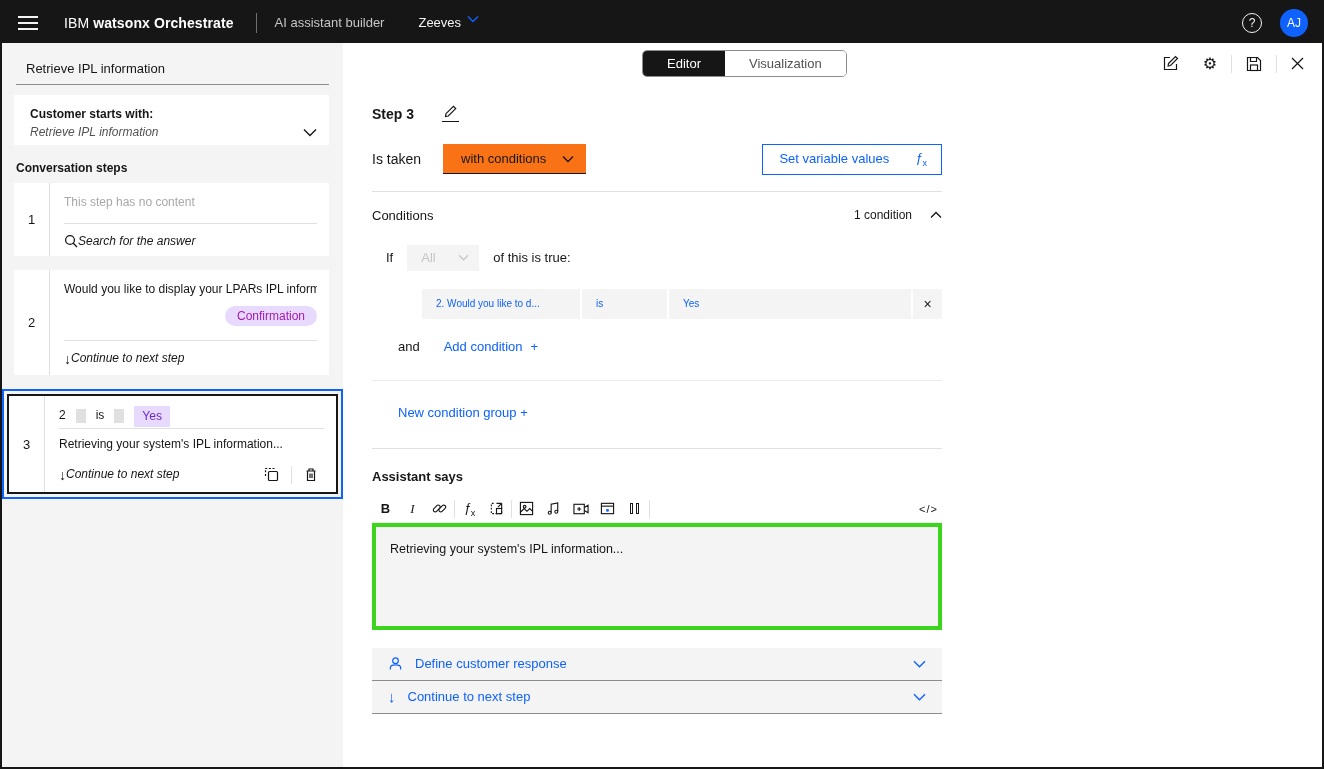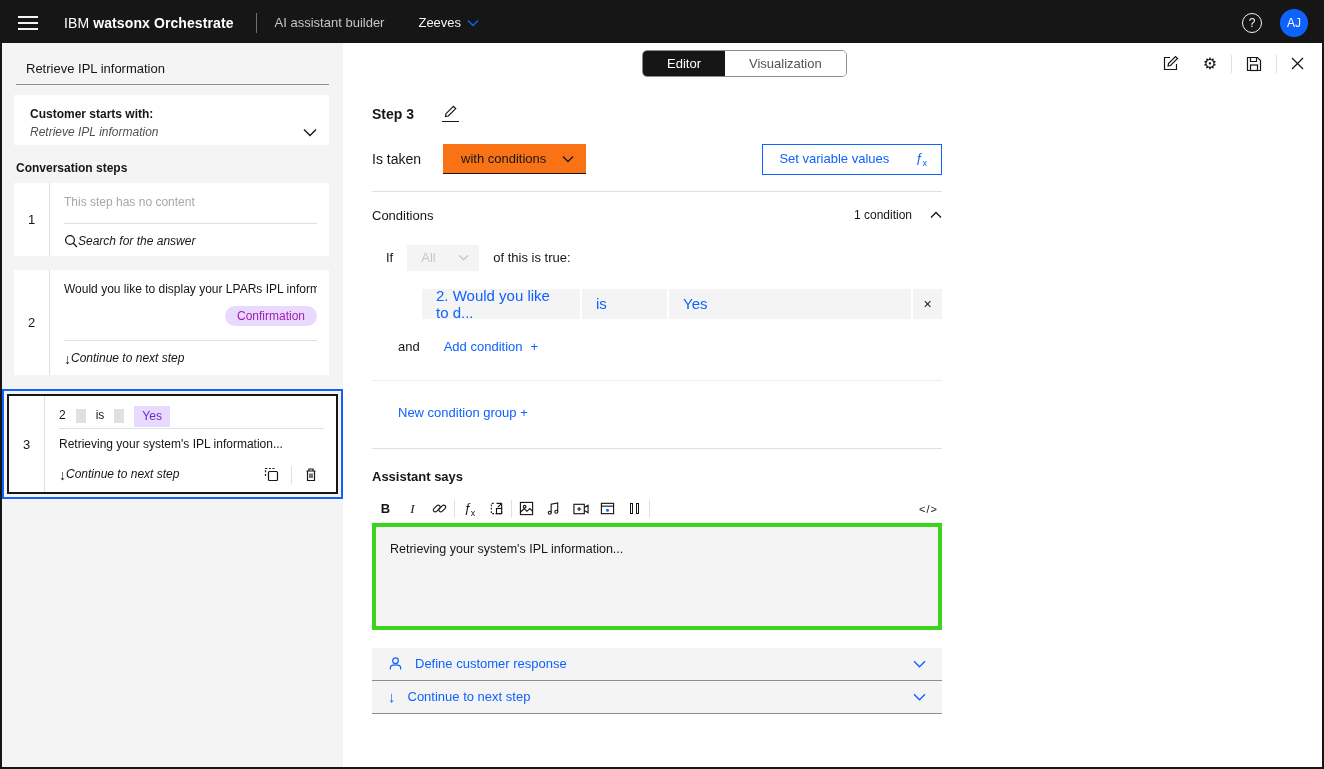"Zeeves" .nav-assistant { align-items: center -> none }
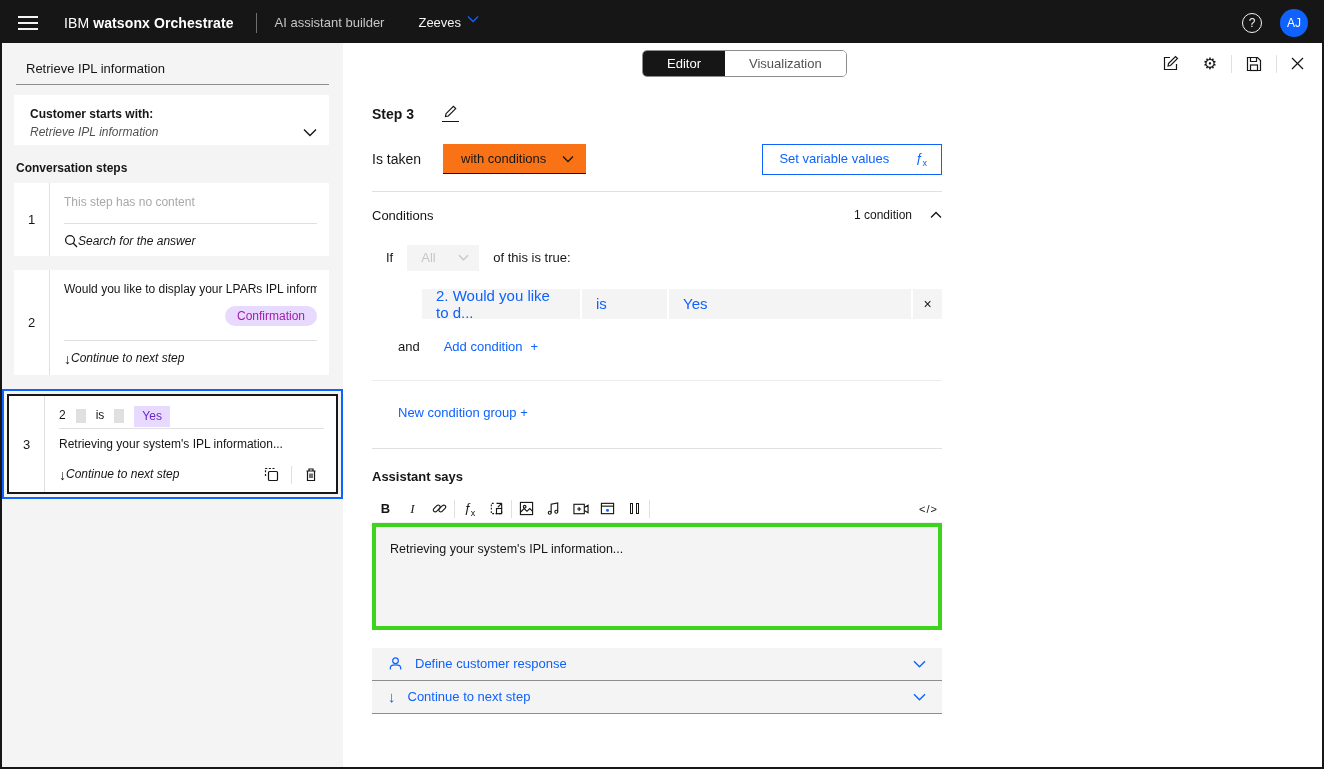"2. Would you like to" .cond-field { font-size: 15px -> 10px }
